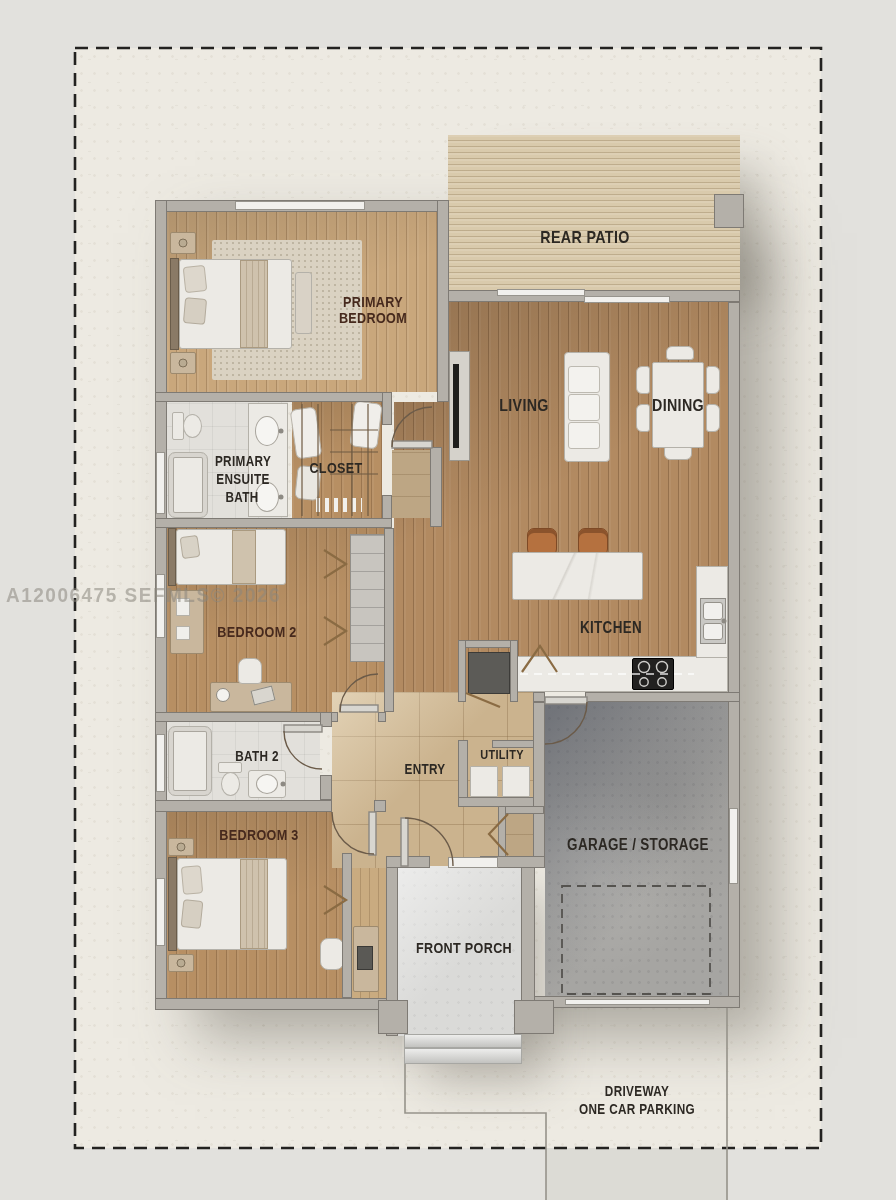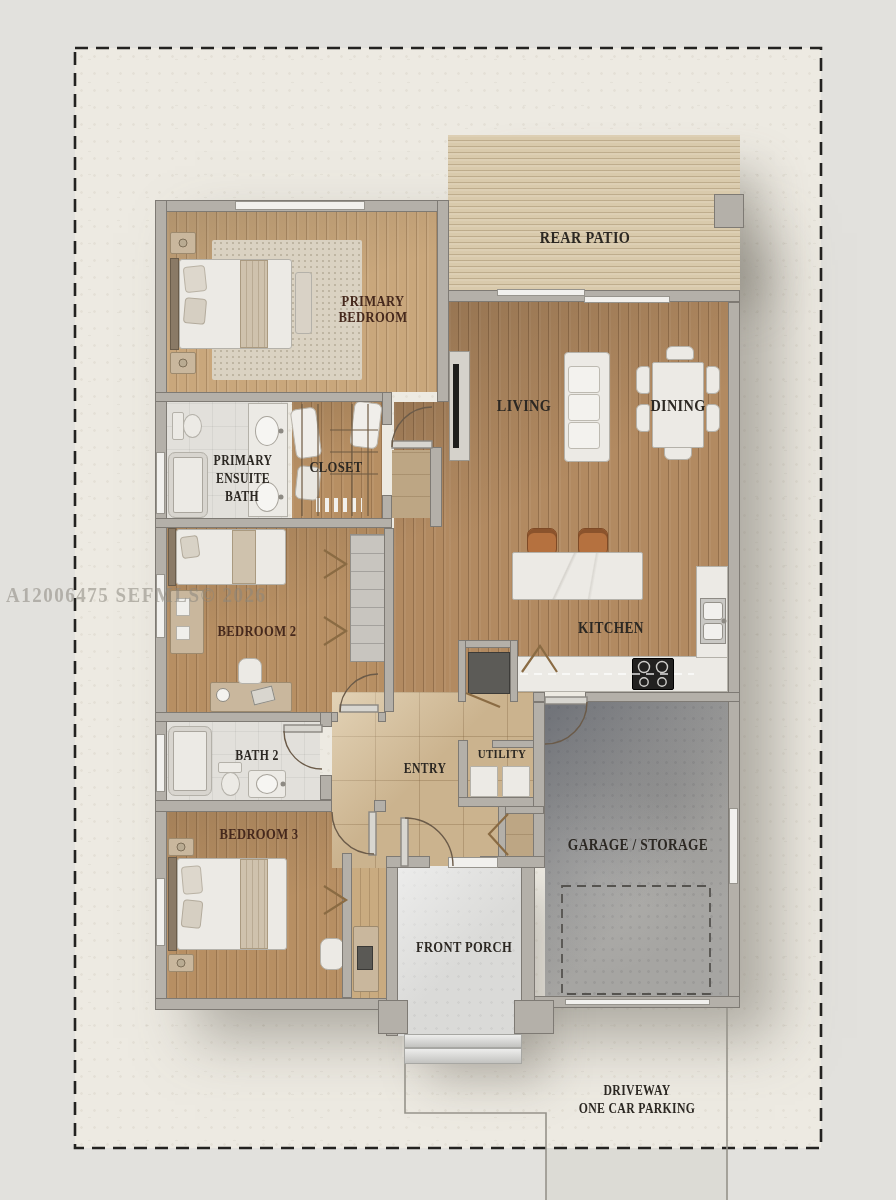"REAR PATIO" .scene { font-family: Liberation Serif, serif -> Liberation Sans, sans-serif }
